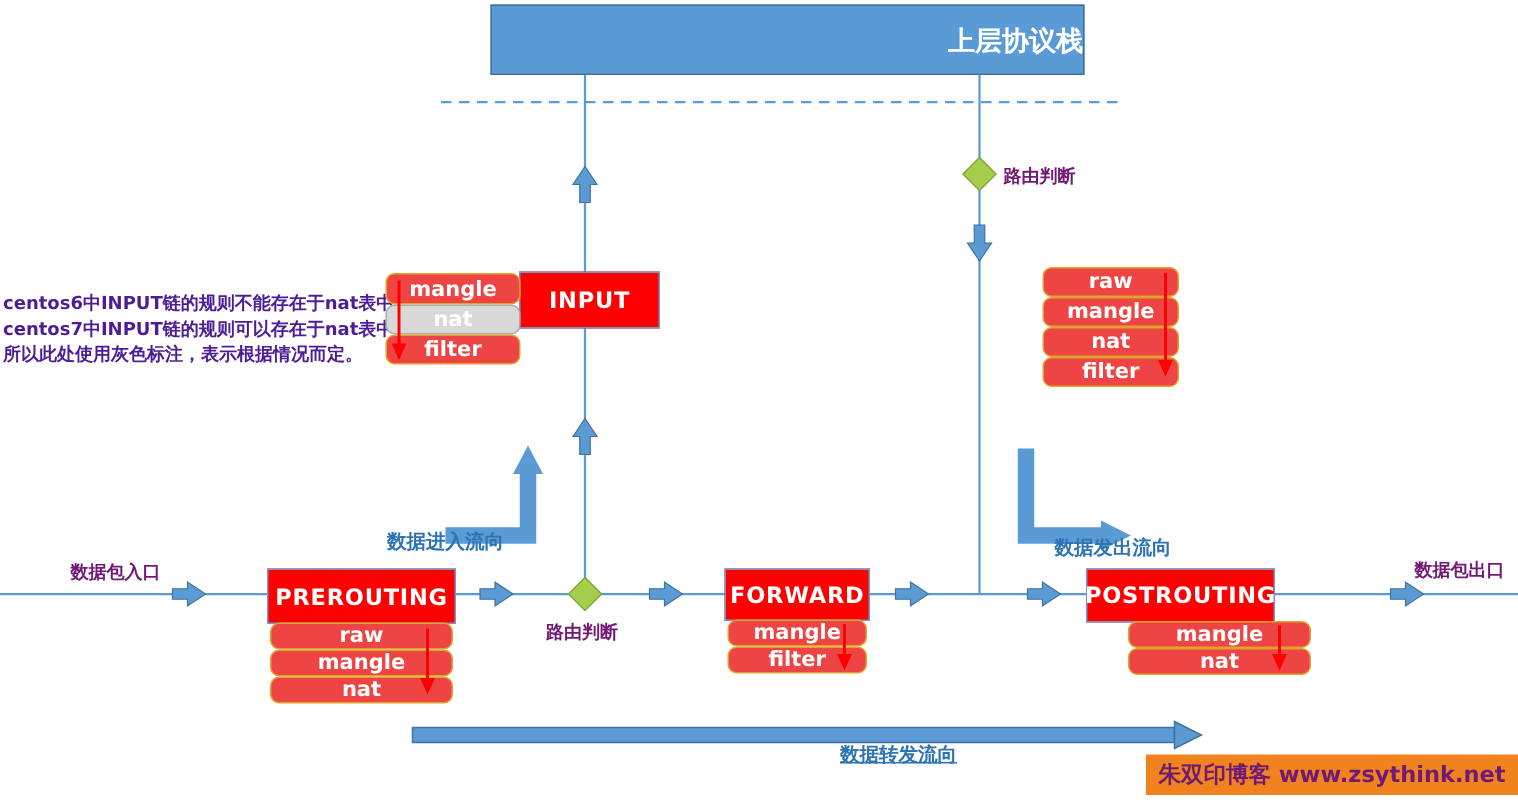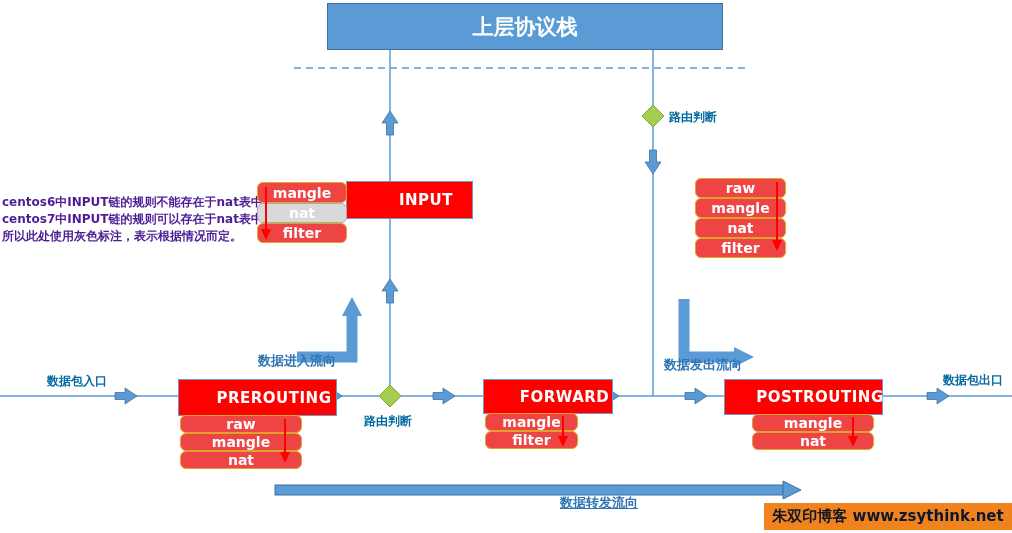"上层协议栈" .title-box { font-size: 21px -> 18px; justify-content: center -> flex-end }
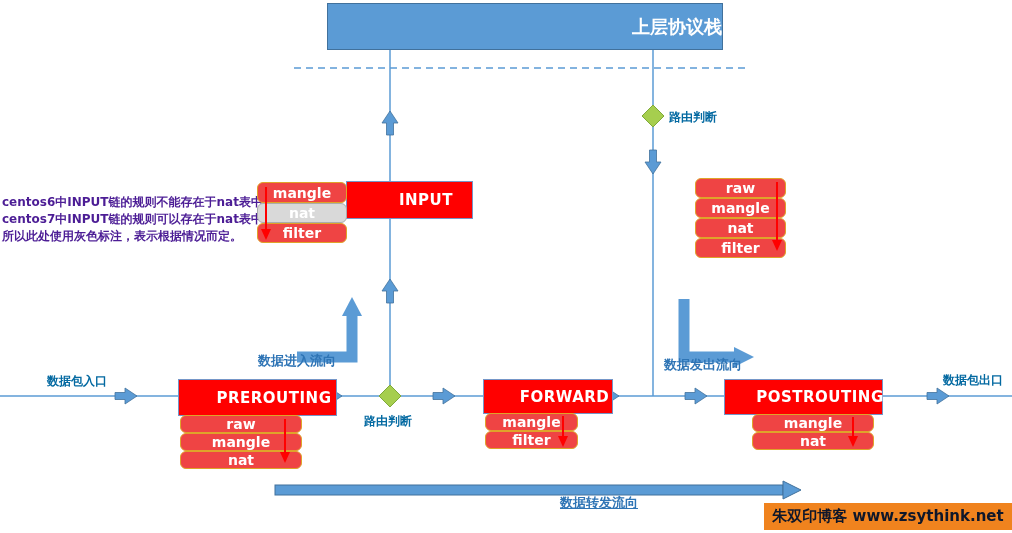"路由判断" .lbl { color: #0369a1 -> #701a75 }
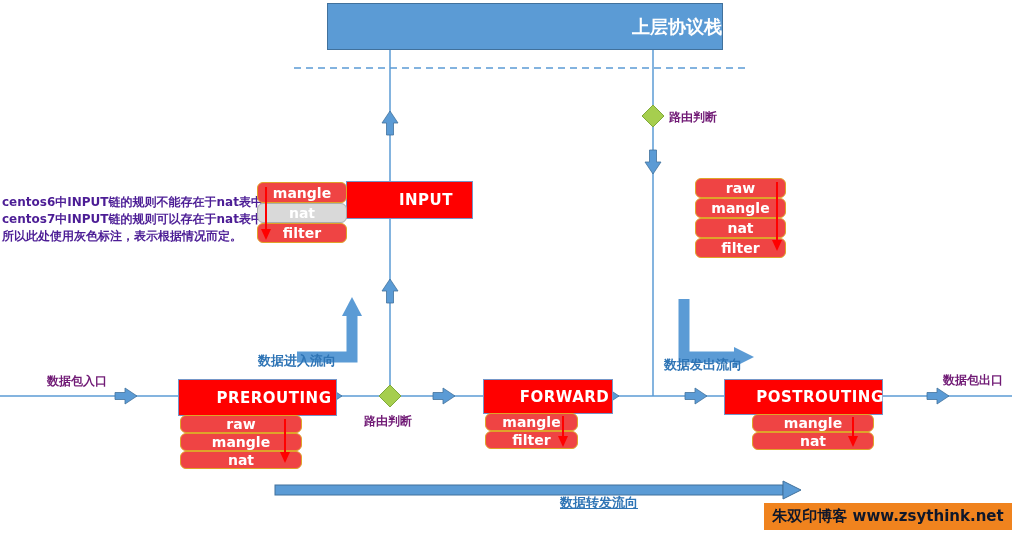"INPUT" .chain-box { padding-left: 33px -> none }
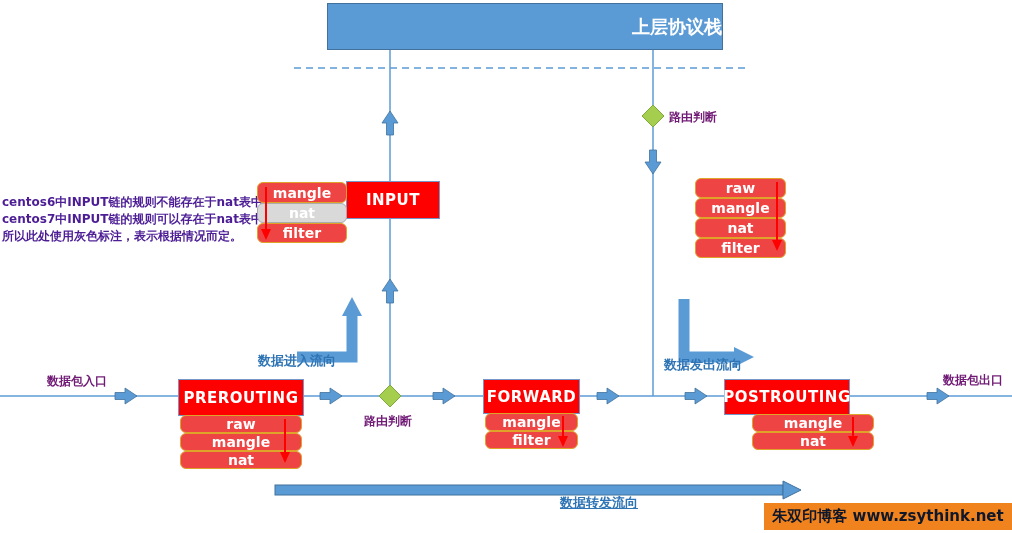"数据发出流向" div.flow { left: 664px -> 703px }
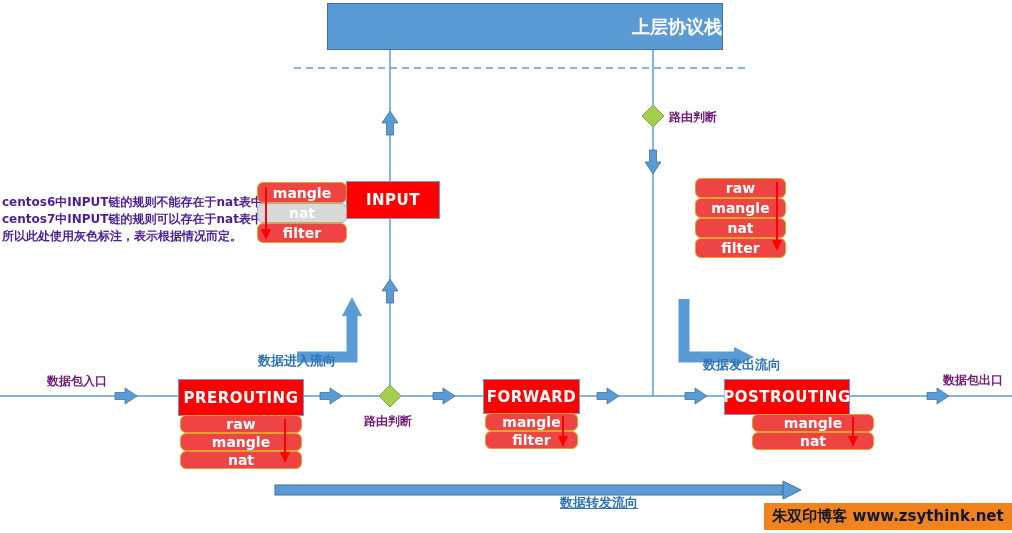"朱双印博客 www.zsythink.net" .watermark { color: #0f172a -> #701a75 }
